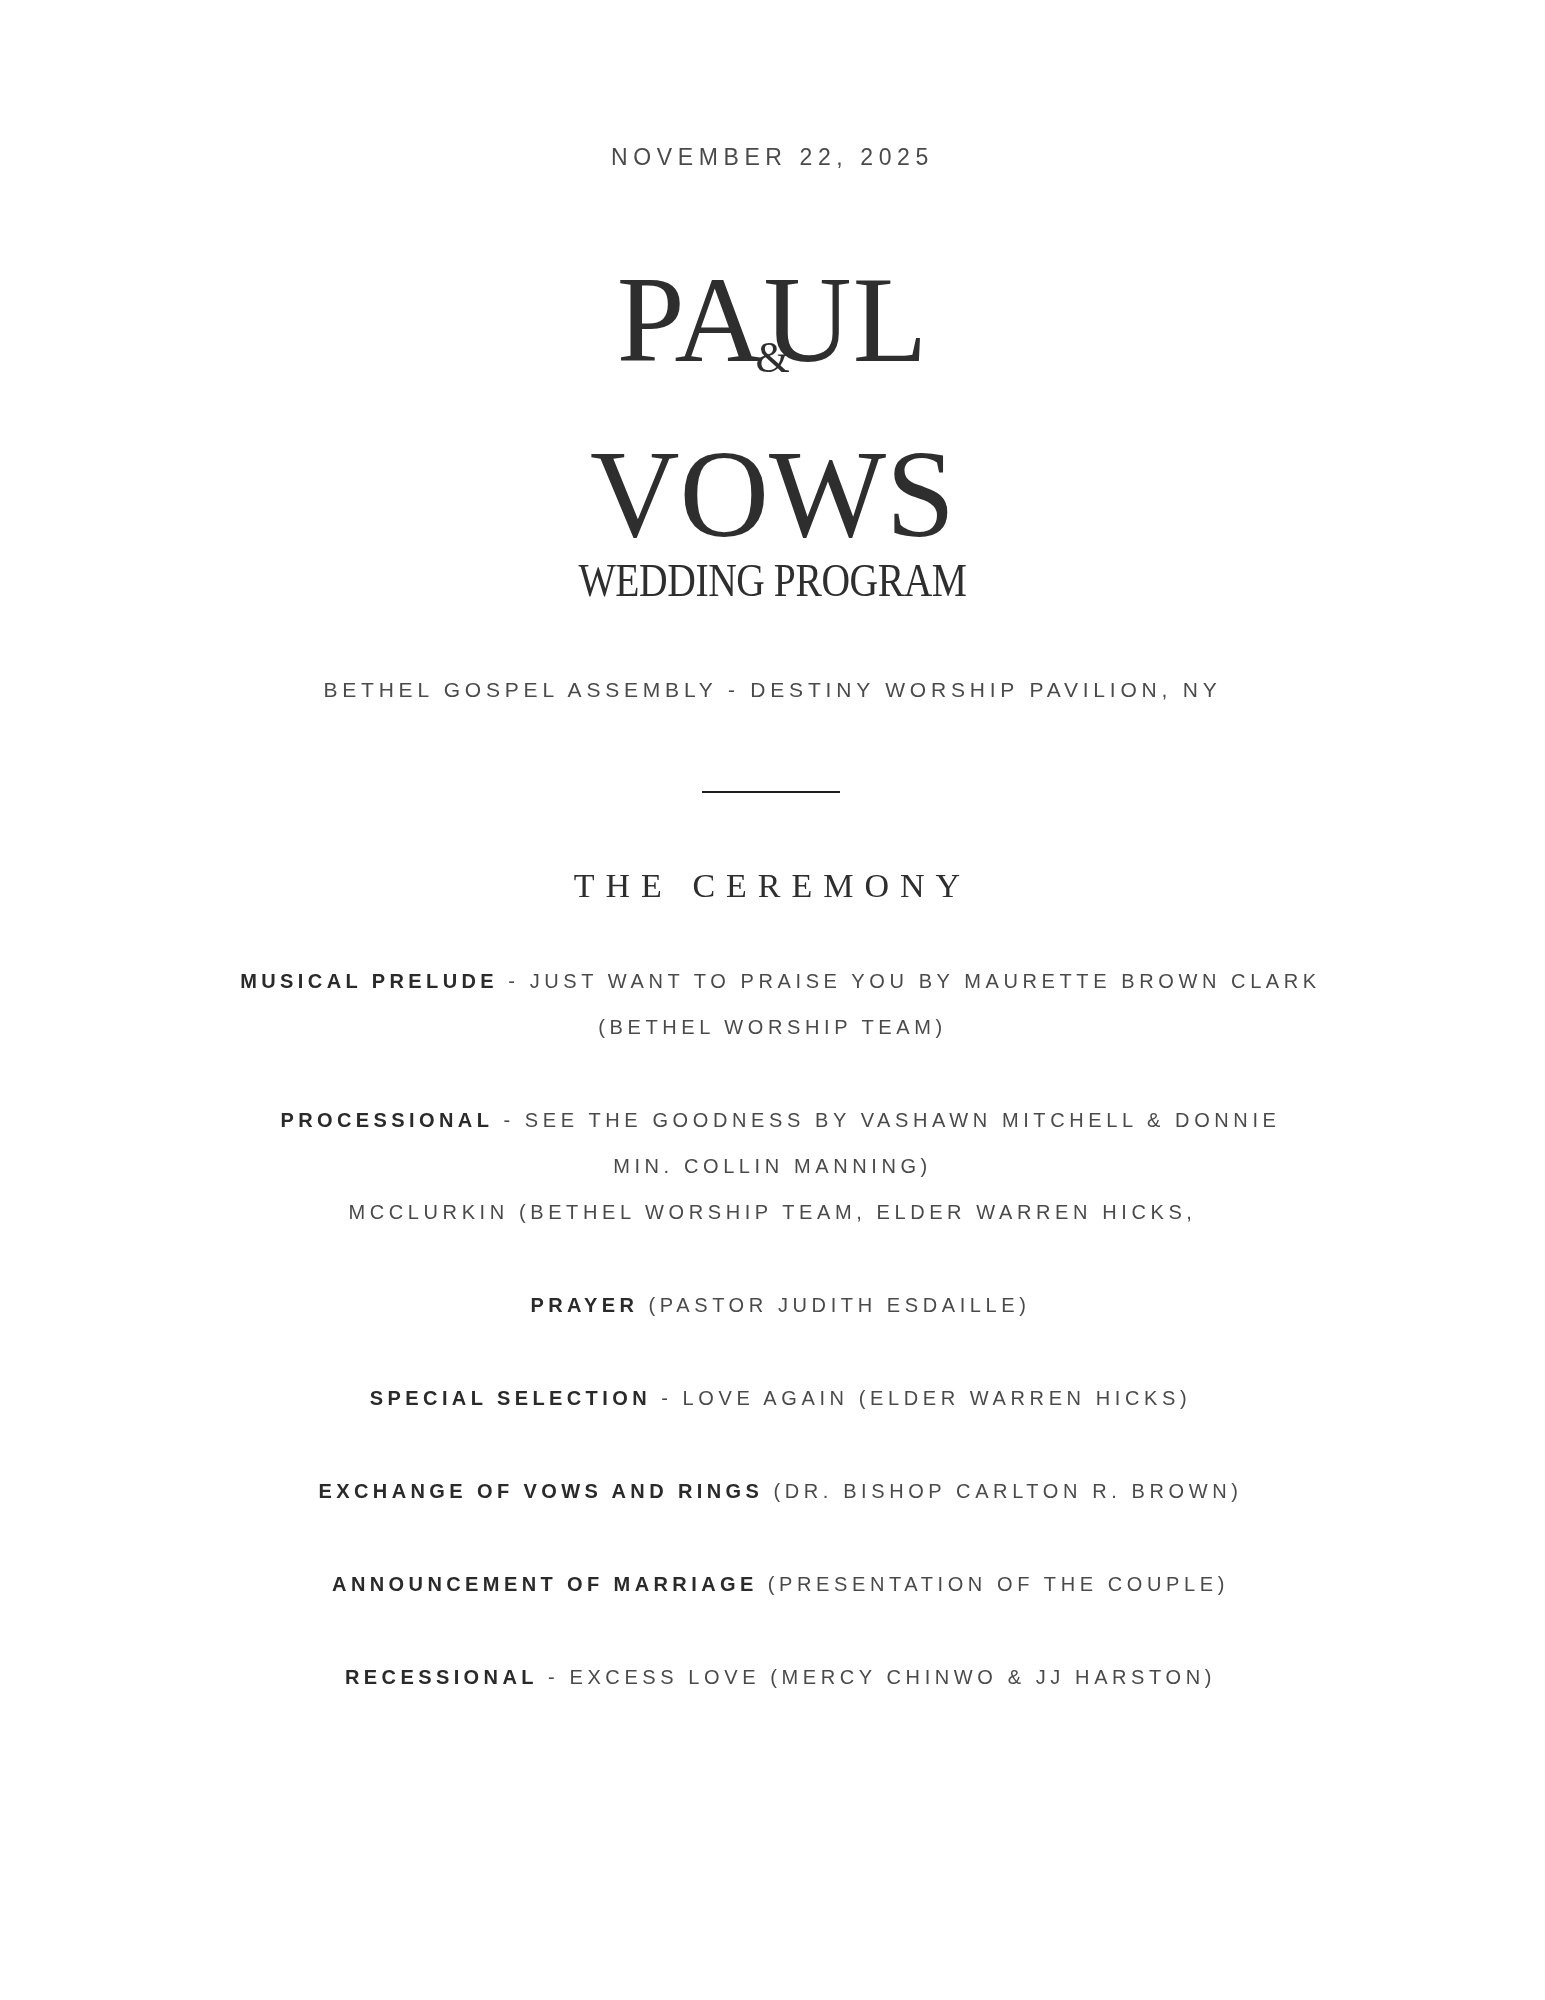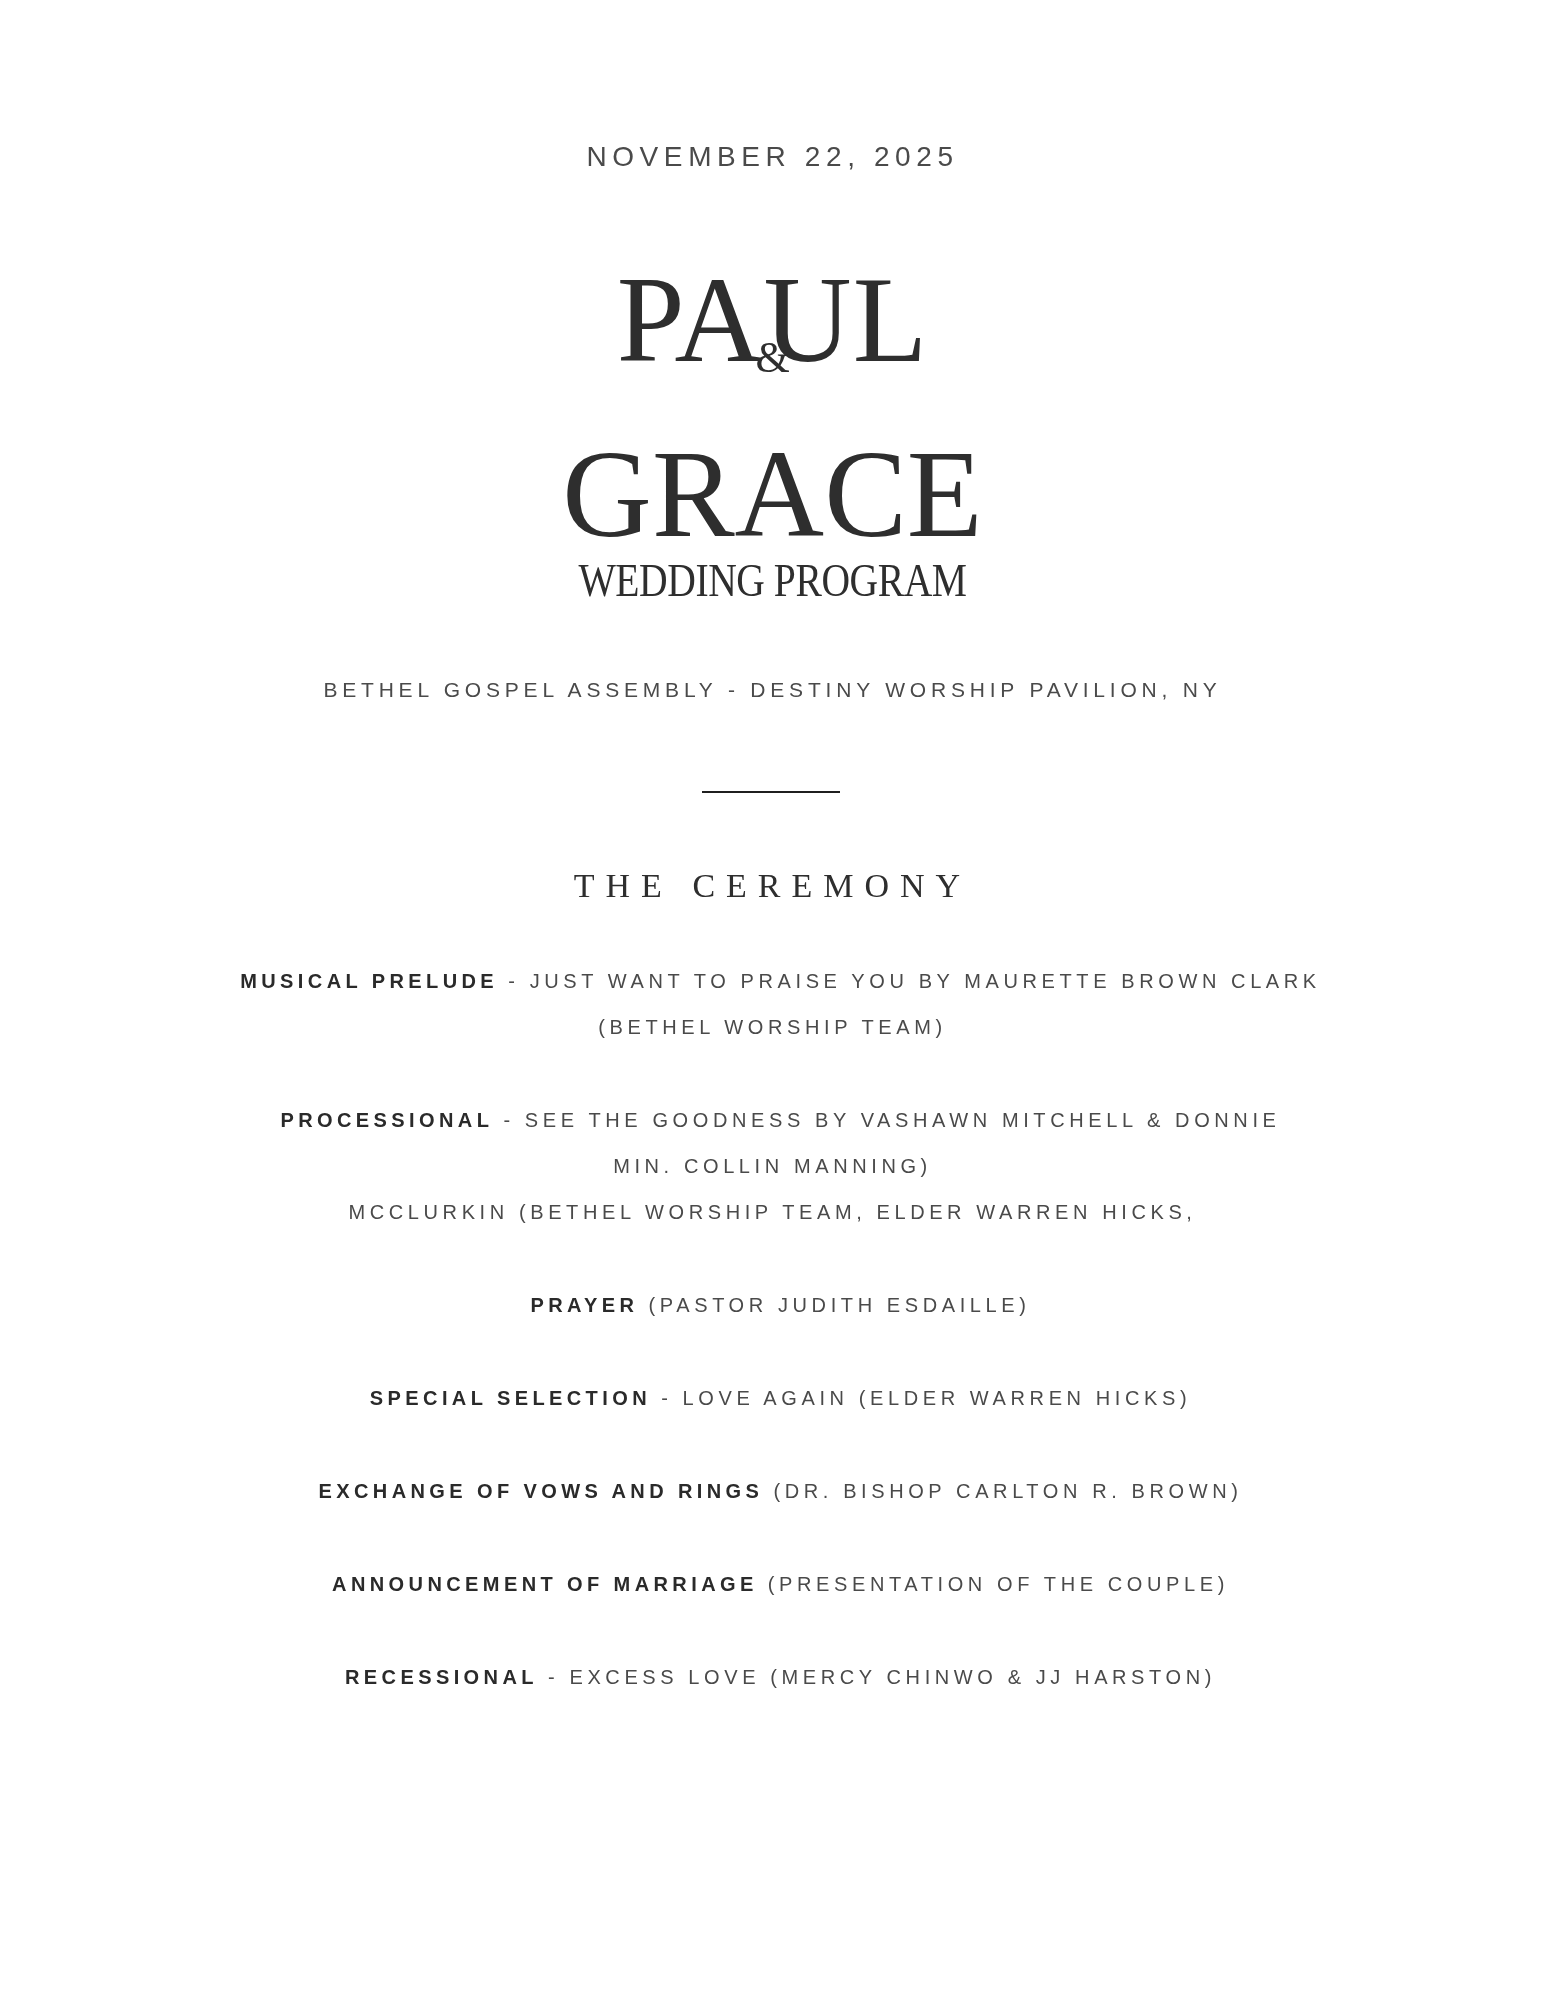"NOVEMBER 22, 2025" .date { font-size: 28px -> 23px }
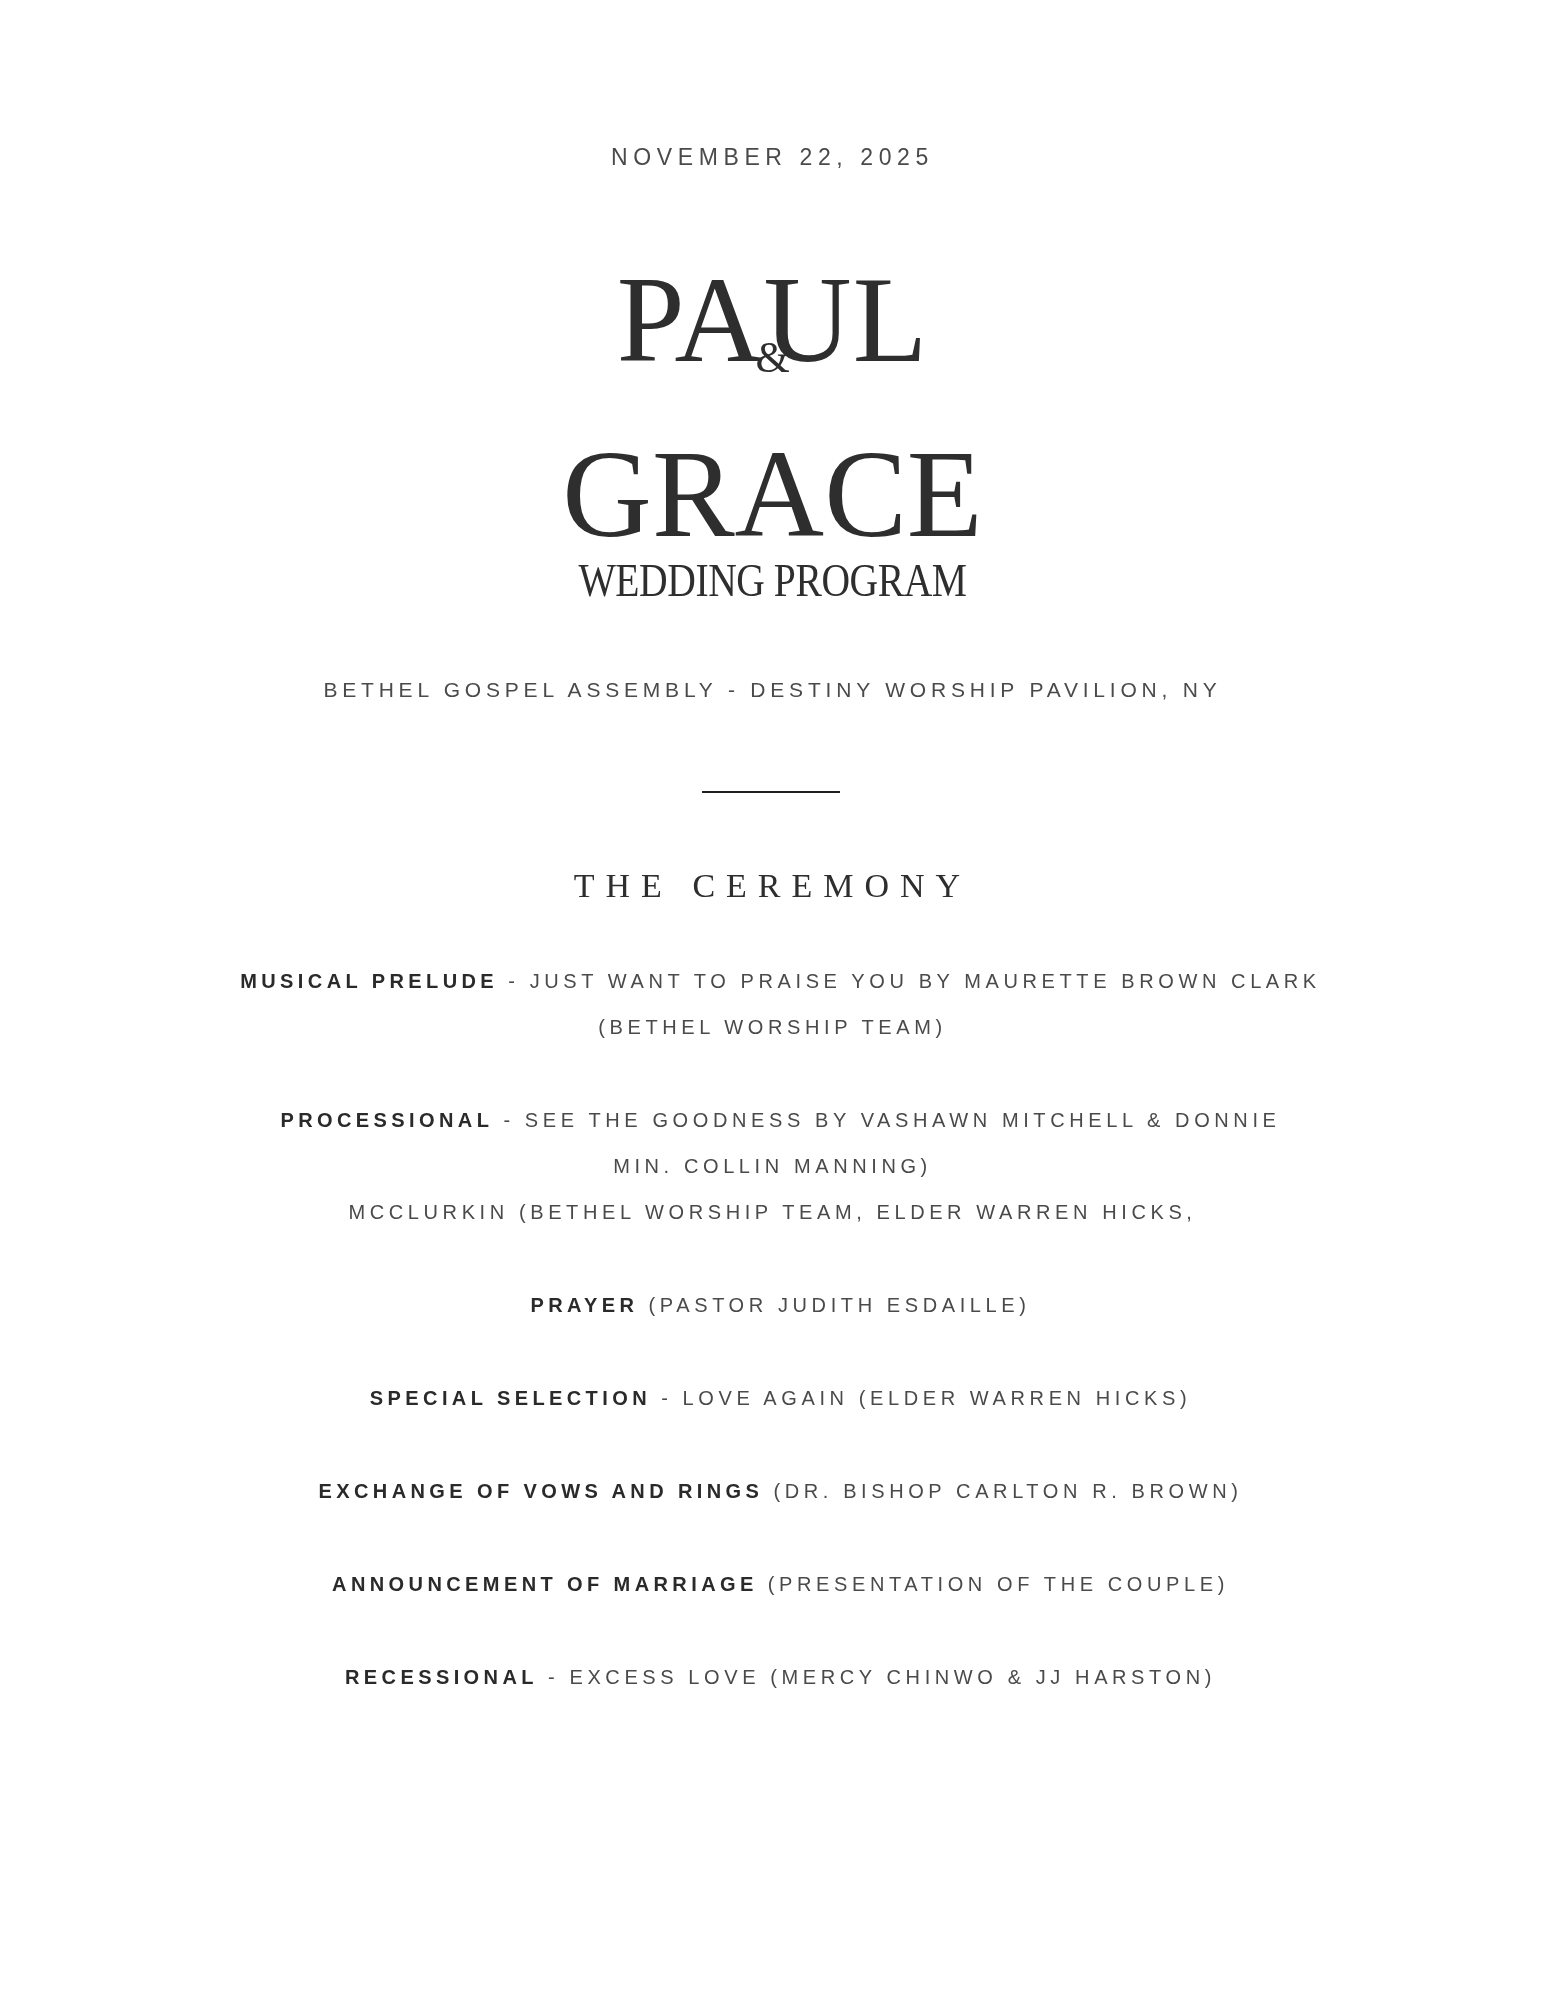"GRACE" div.block { text: GRACE -> VOWS }
